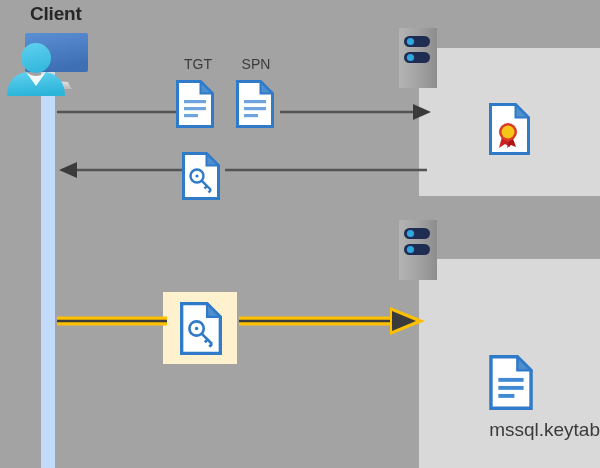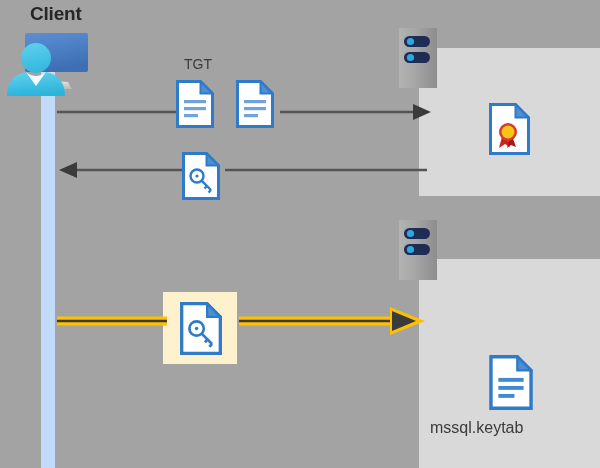"SPN" div.doc-tag { html: none -> <div>SPN</div> }
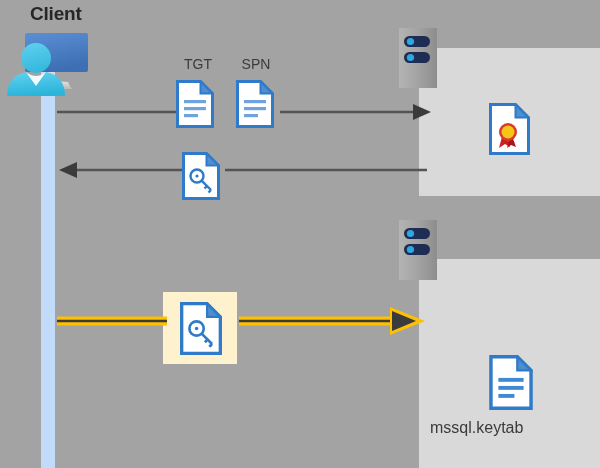"mssql.keytab" .file-label { font-size: 16px -> 19px; text-align: left -> right }
